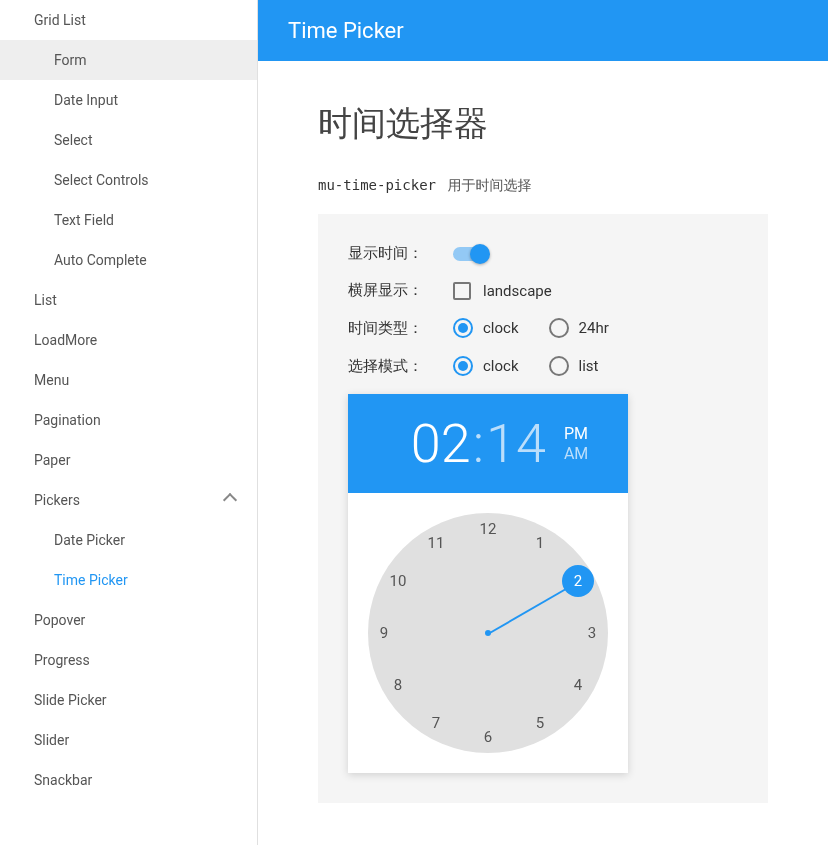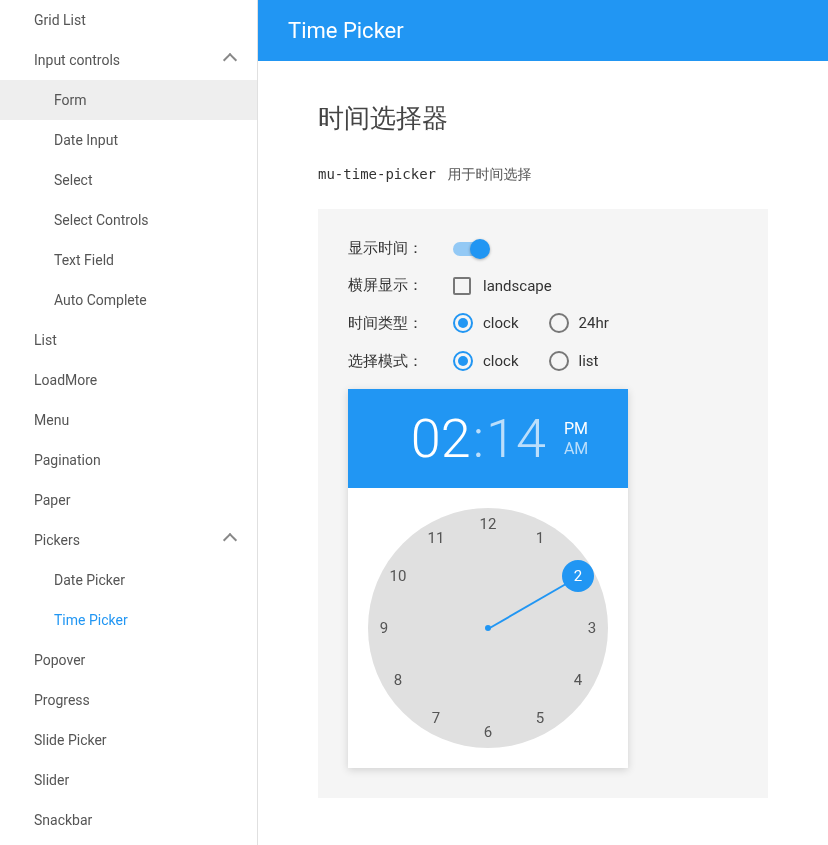"Input controls" div.nav-item { html: <div> <span>Input controls</span> <span></span> </div> -> none }
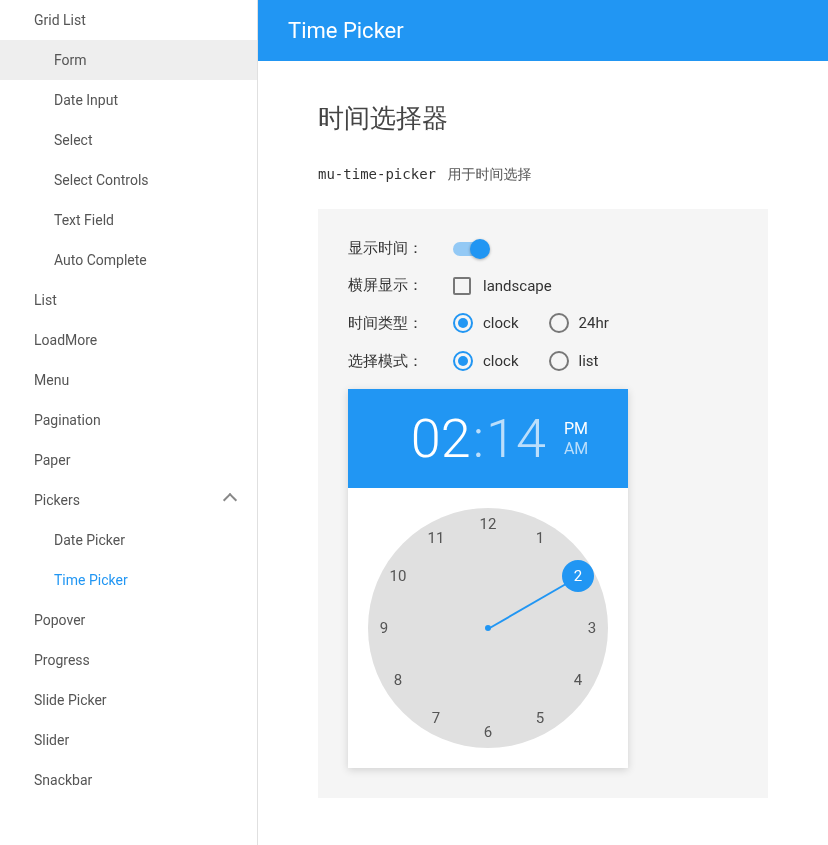"时间选择器" h1 { font-size: 26px -> 34px }
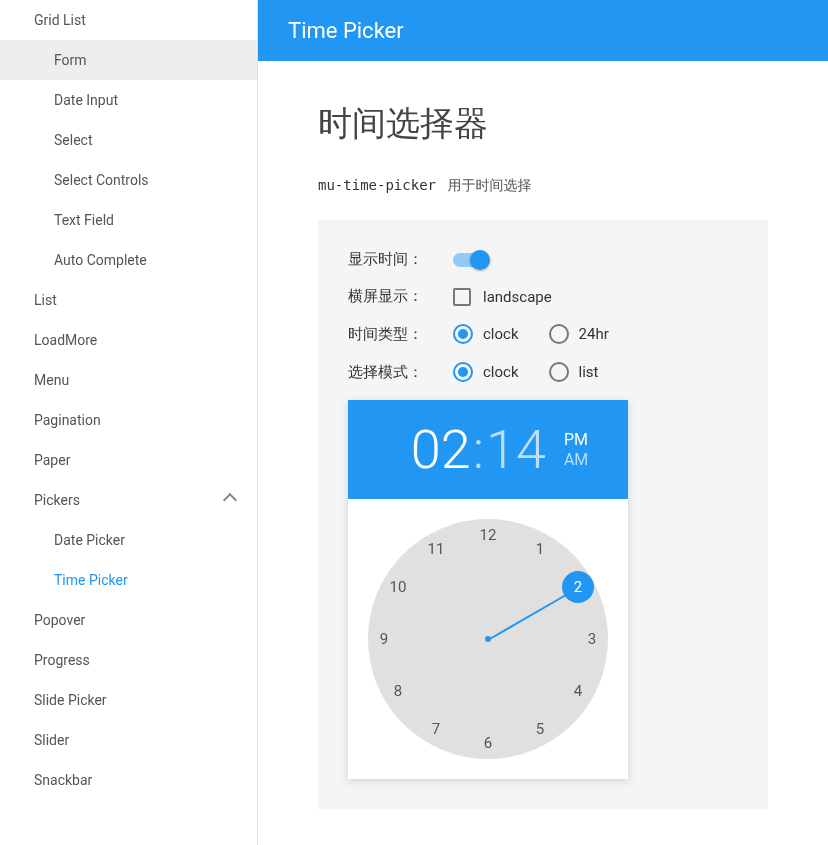"mu-time-picker 用于时间选择" .subline { margin-bottom: 25px -> 19px }
